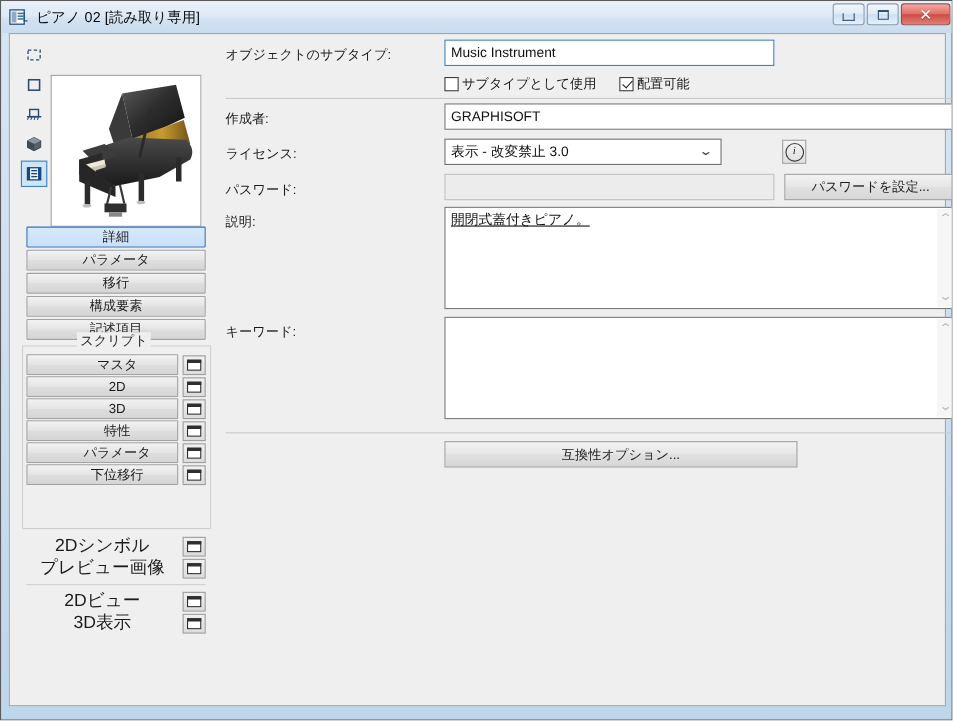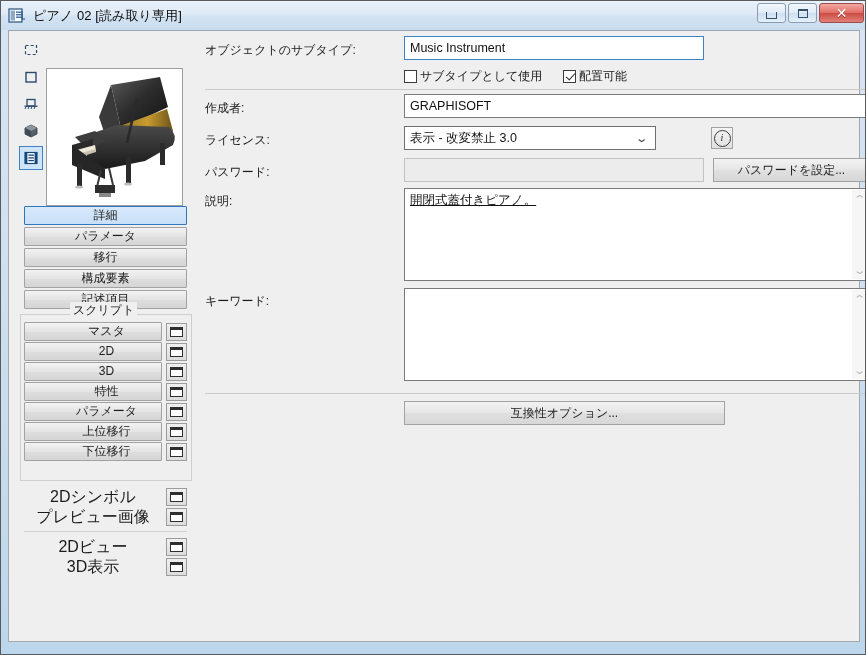"上位移行" div.scriptrow { html: <div> <div>上位移行</div> <div></div> </div> -> none }
